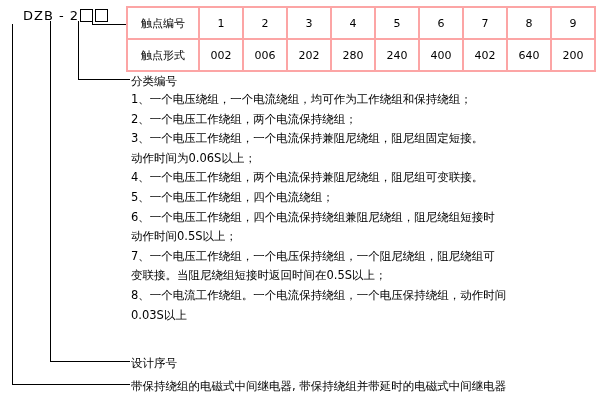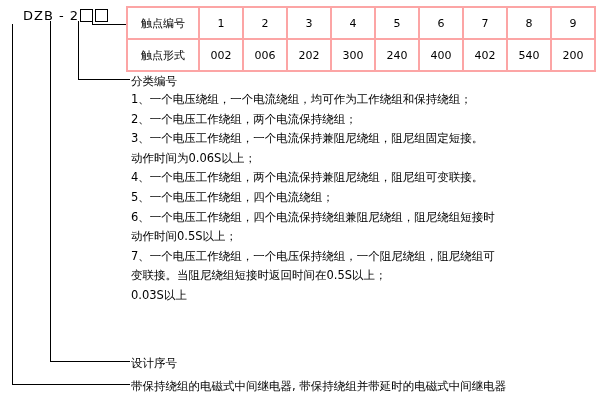"300" td.cell { text: 300 -> 280 }
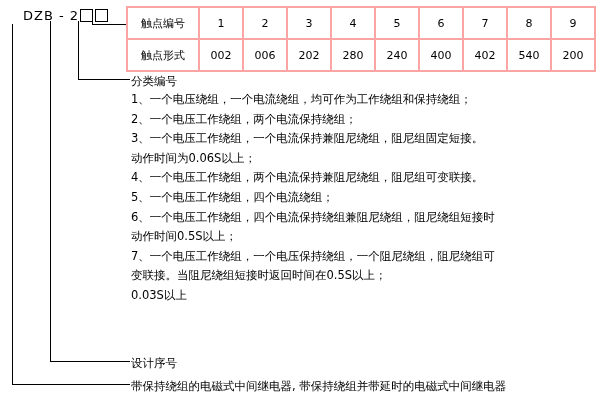"540" td.cell { text: 540 -> 640 }
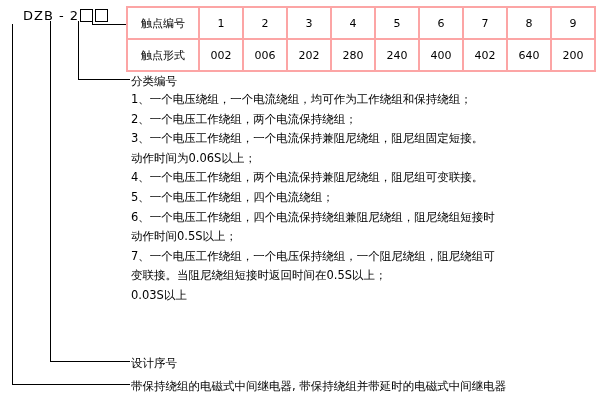"8、一个电流工作绕组。一个电流保持绕组，一个电压保持绕组，动作时间" div { html: none -> <div>8、一个电流工作绕组。一个电流保持绕组，一个电压保持绕组，动作时间</div> }
